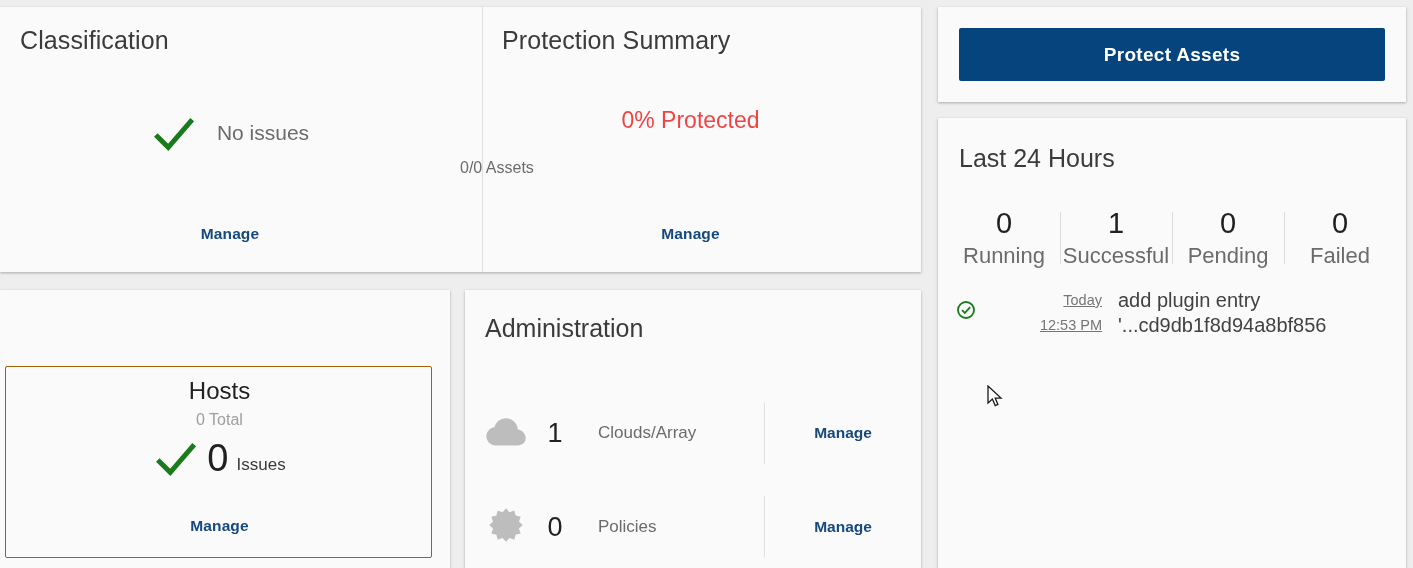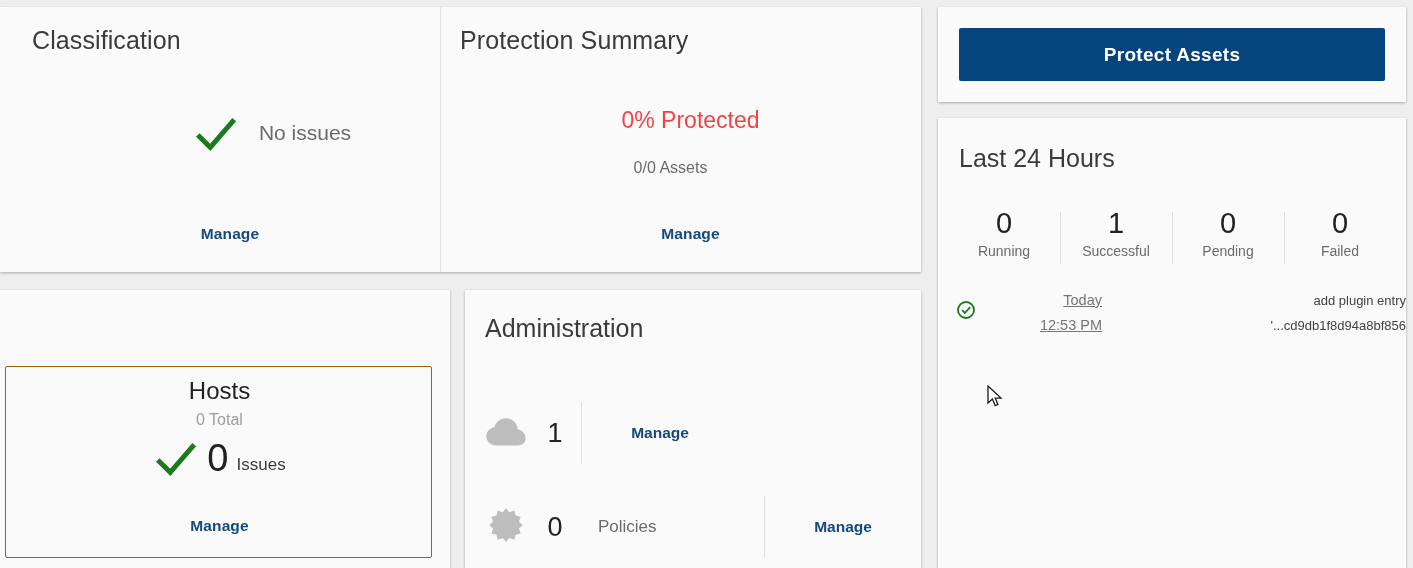"Classification" #classification-pane { left: 12px -> 0px }
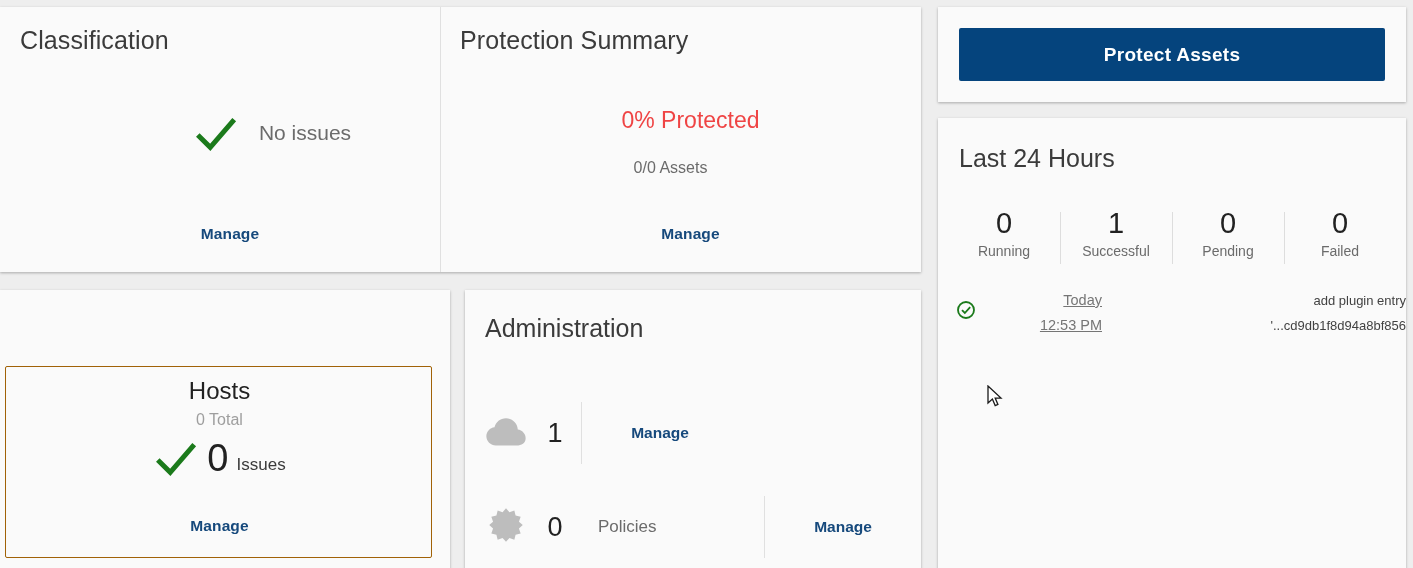"Protection Summary" #protection-pane { left: 440px -> 482px }
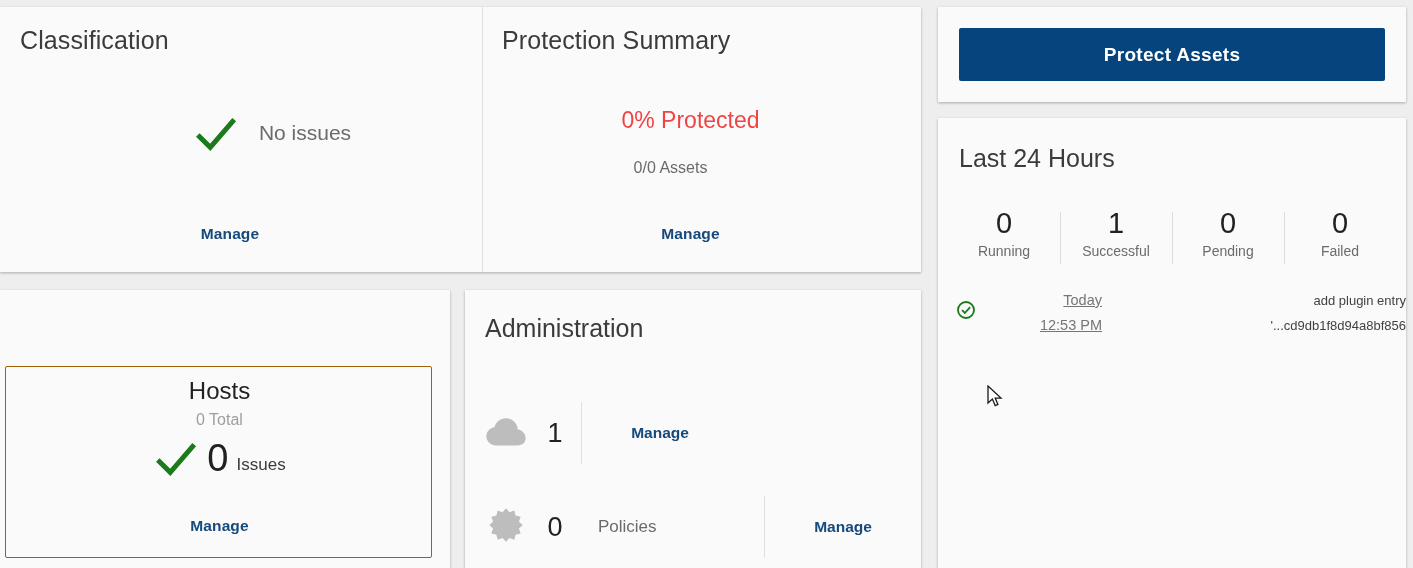"No issues" #classification-status { padding-left: 42px -> none }
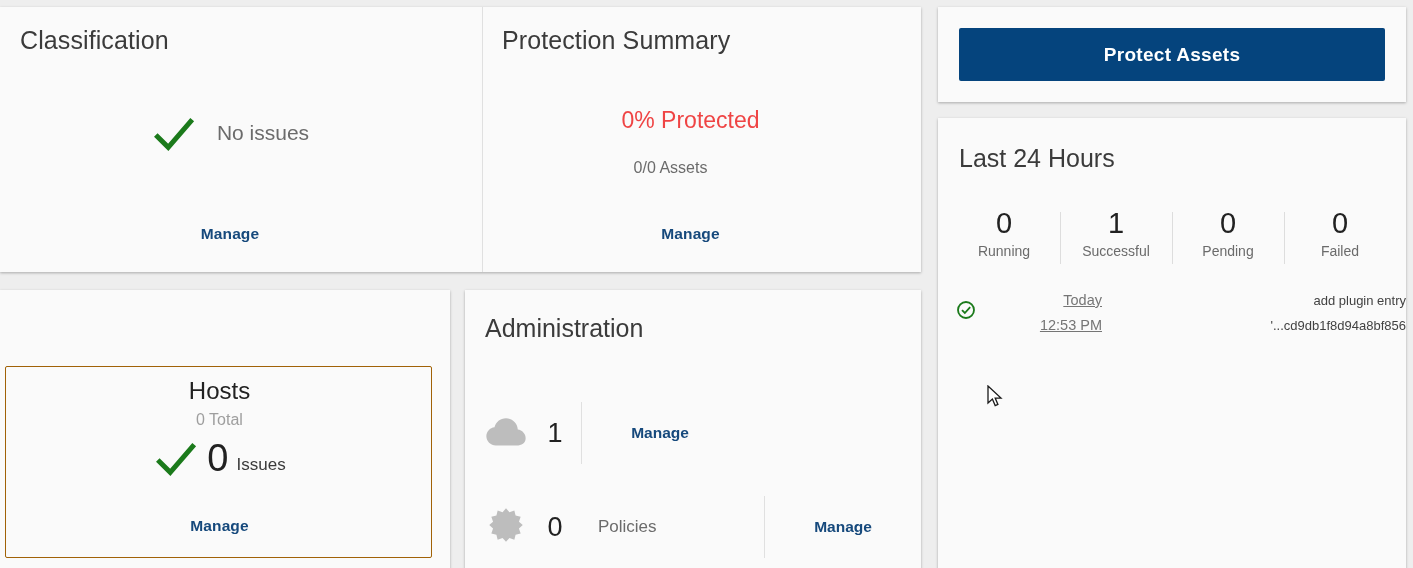"0/0 Assets" #protection-assets { left: 440px -> 460px; text-align: center -> none }
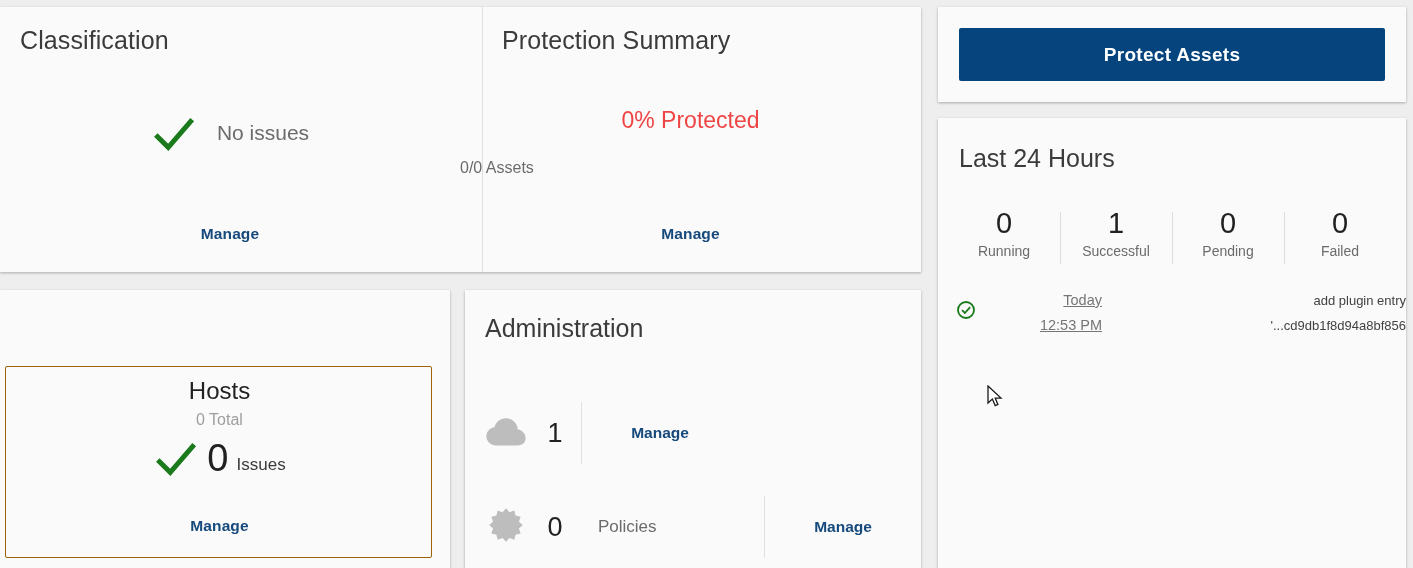"Running" .stat-label { font-size: 14px -> 22px }
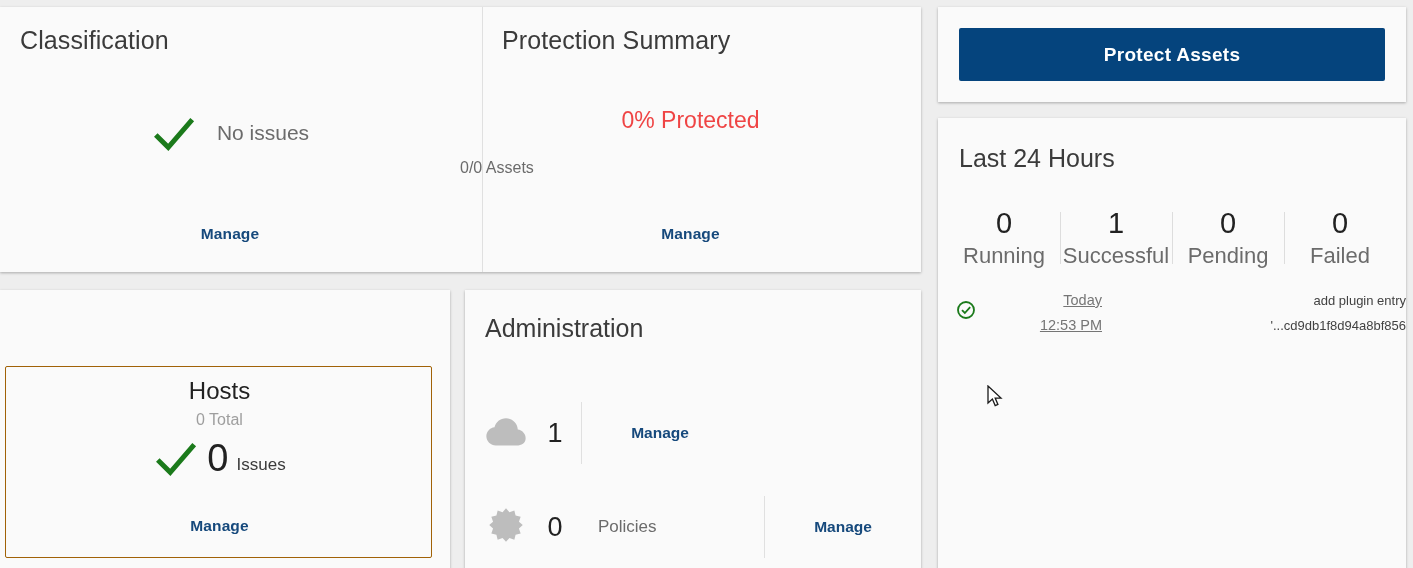"add plugin entry" .activity-desc { font-size: 13px -> 20px; margin-left: 24px -> 16px; text-align: right -> none }
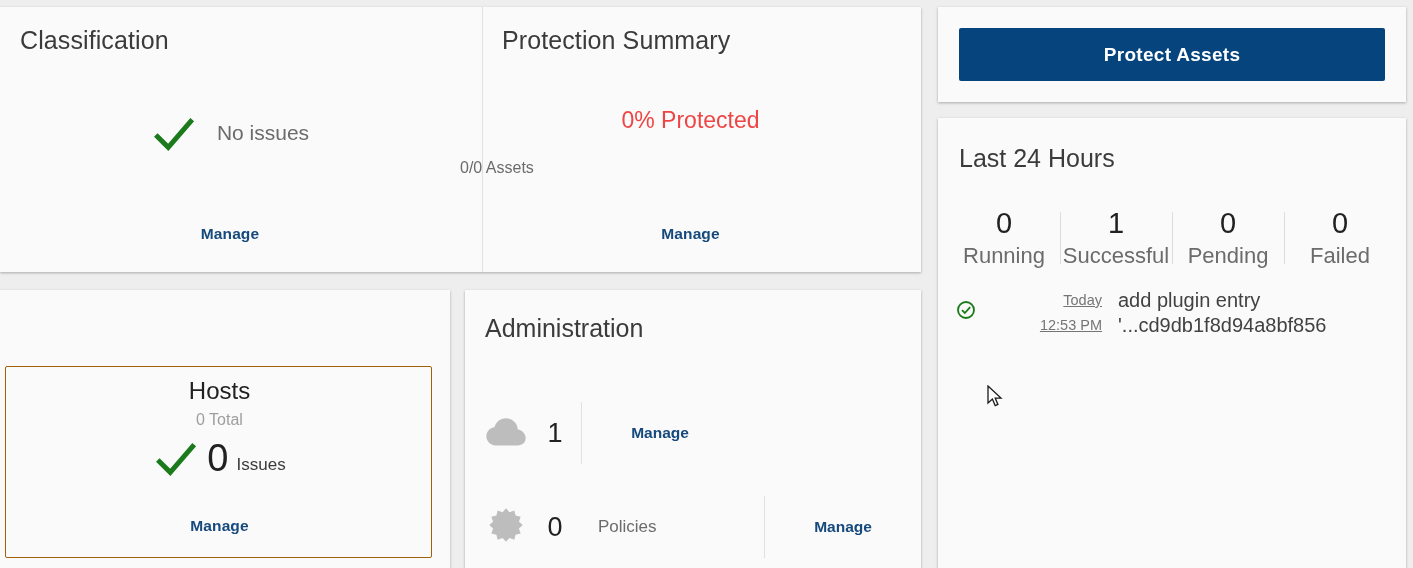"Clouds/Array" span.admin-label { html: none -> <span>Clouds/Array</span> }
